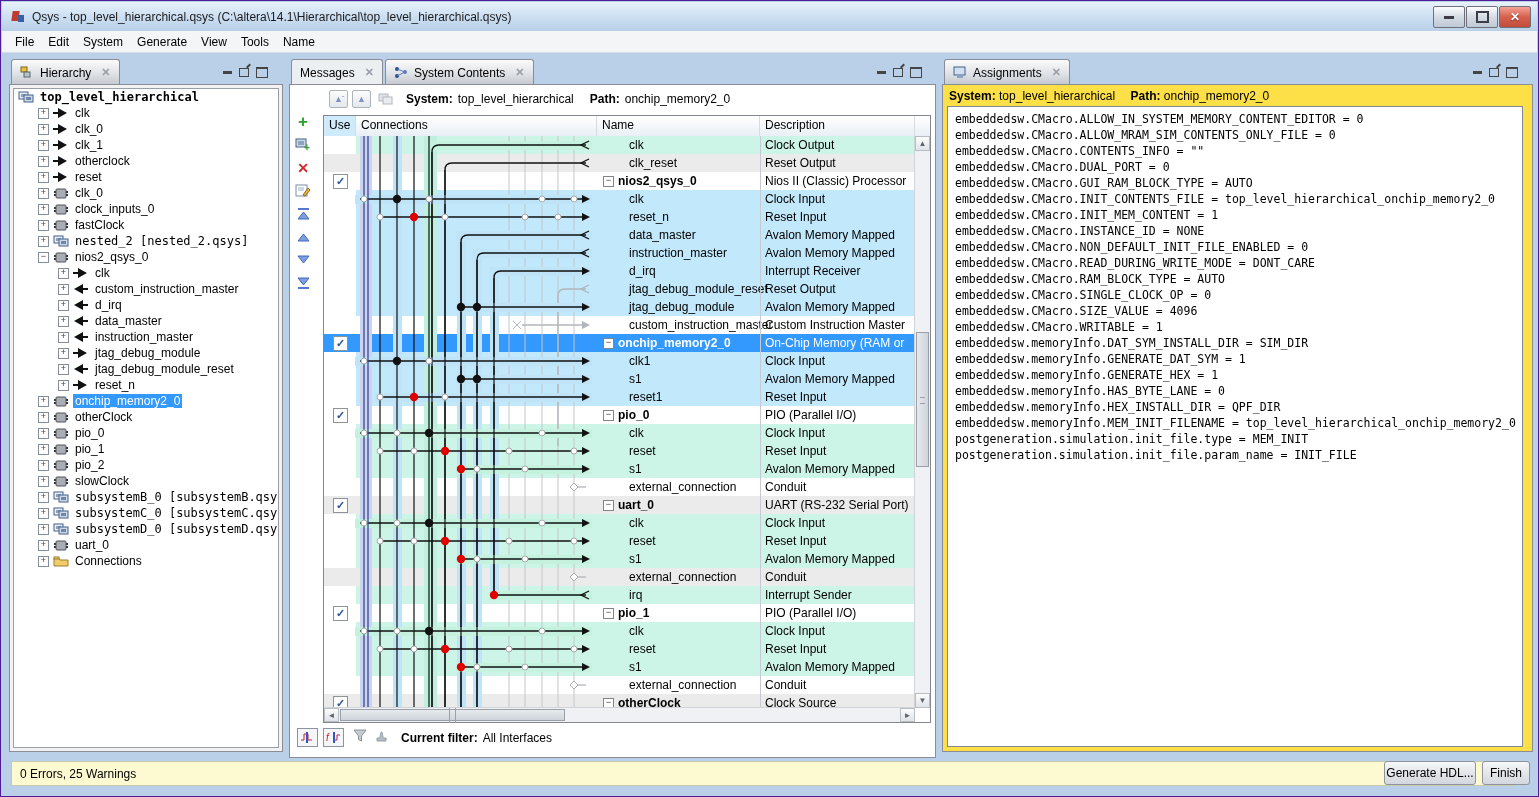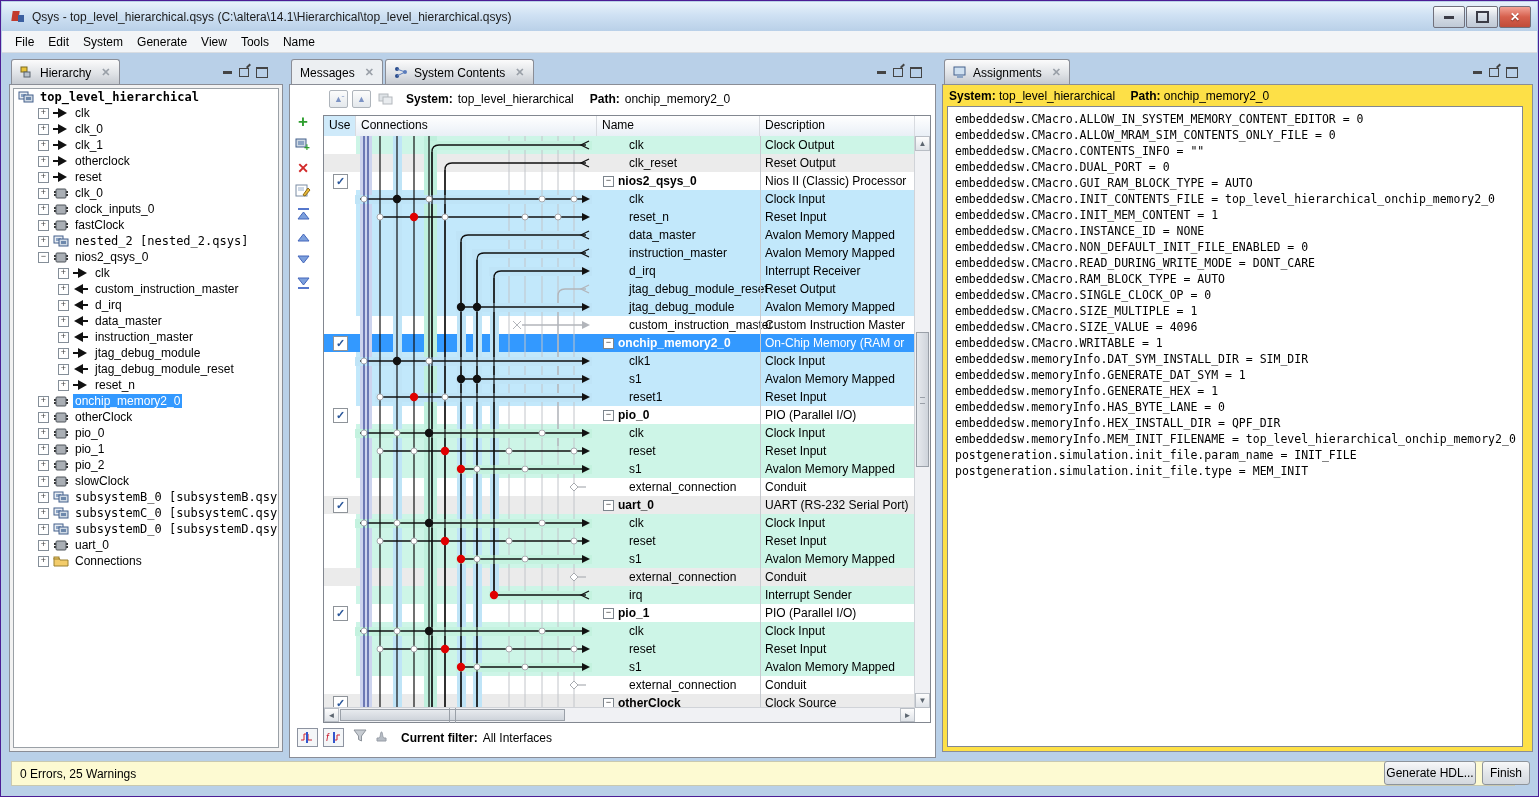"embeddedsw.CMacro.SIZE_MULTIPLE = 1" div.assign-line { html: <div>embeddedsw.CMacro.SIZE_MULTIPLE = 1</div> -> none }
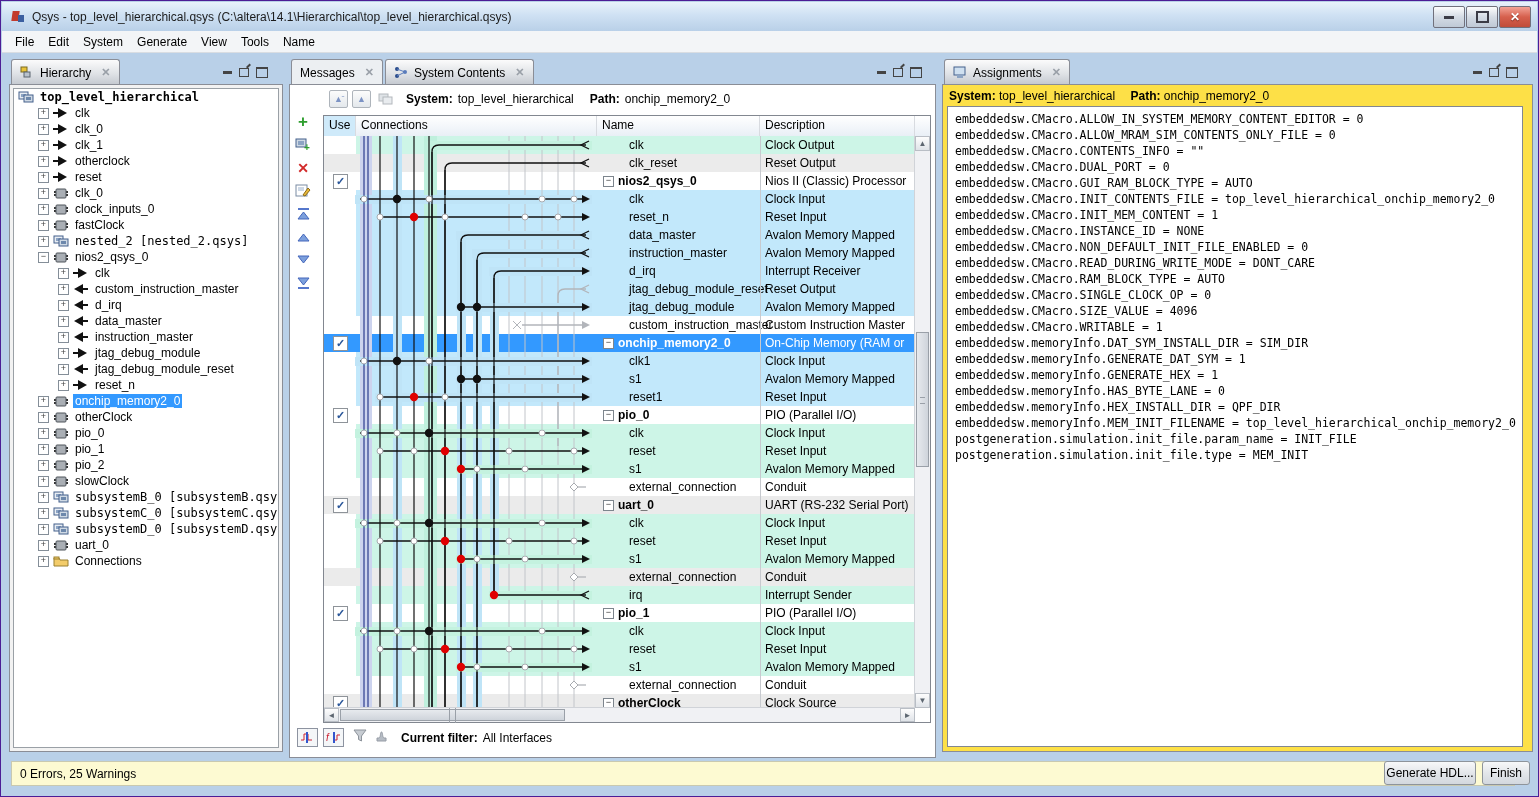"postgeneration.simulation.init_file.para" div.assign-line { order: before "postgeneration.simulation.init_file.type" -> after "postgeneration.simulation.init_file.type" }
